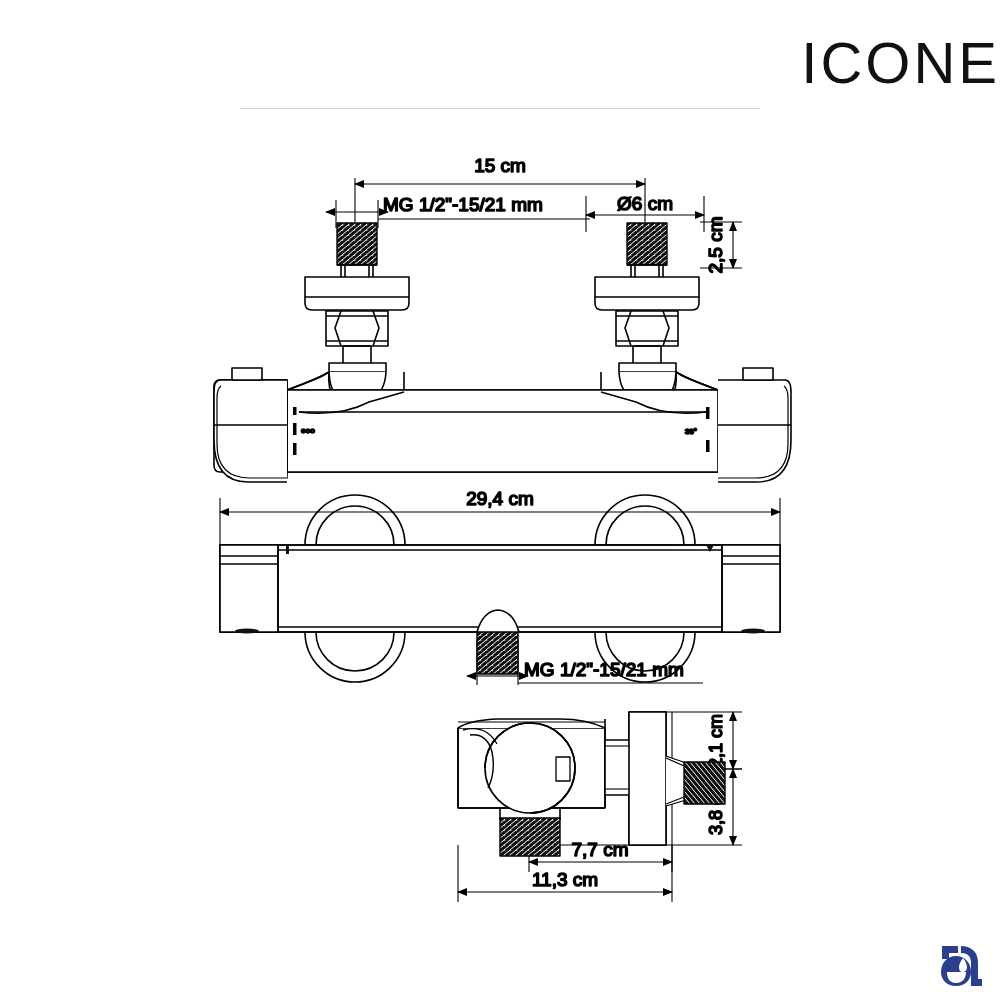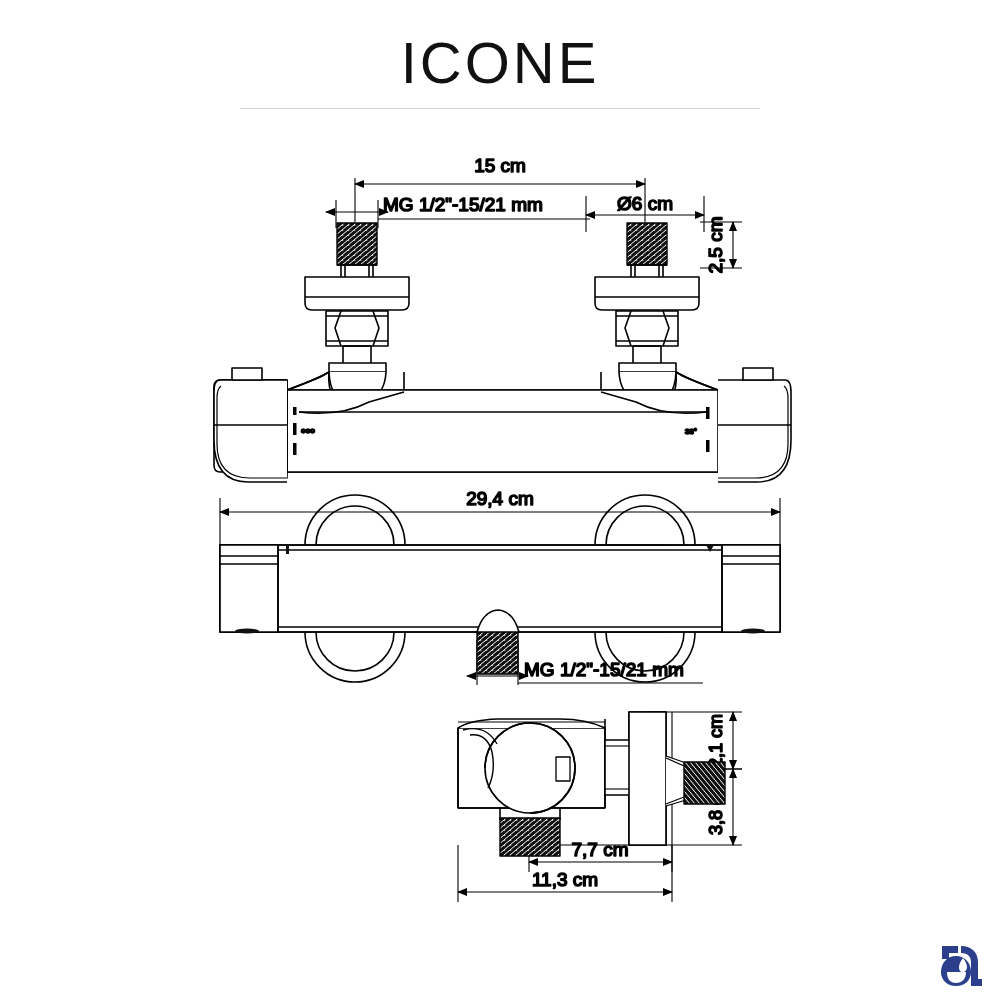"ICONE" #title { text-align: center -> right }
